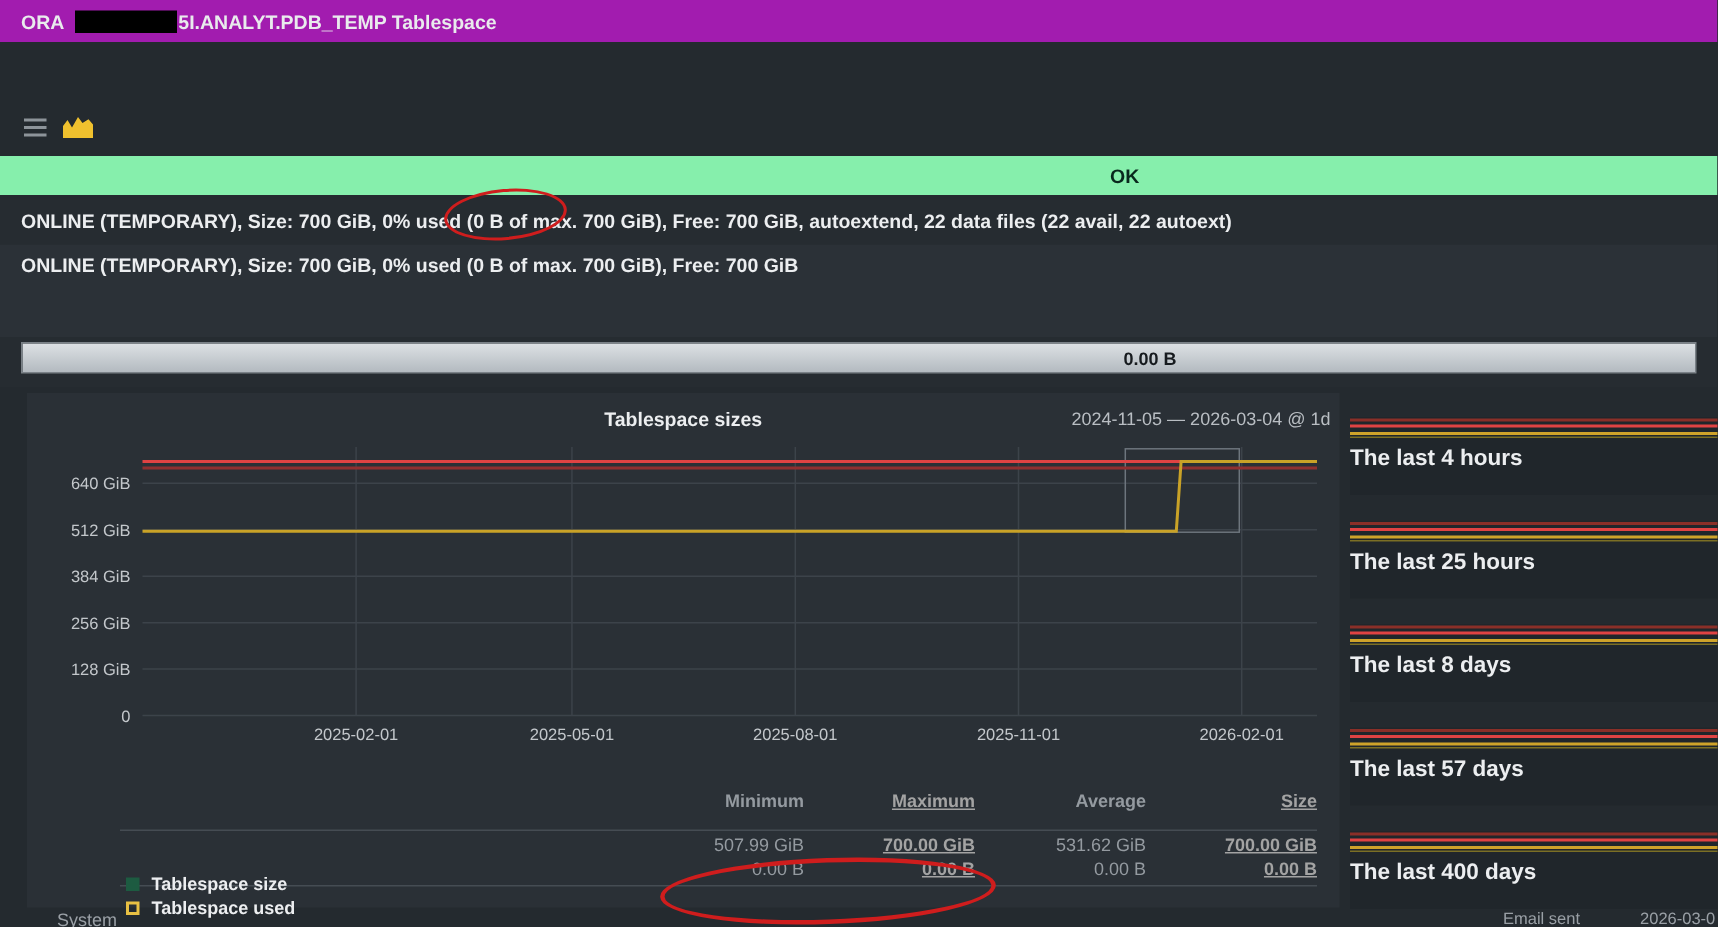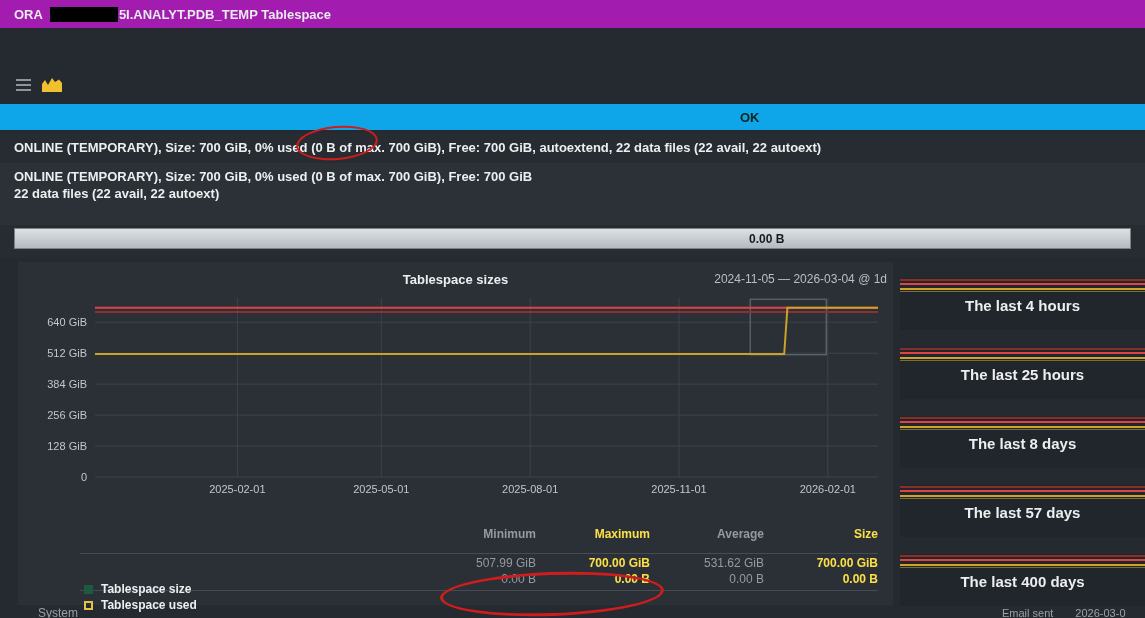"OK" .ok-bar { background: #0ea5e9 -> #86efac }
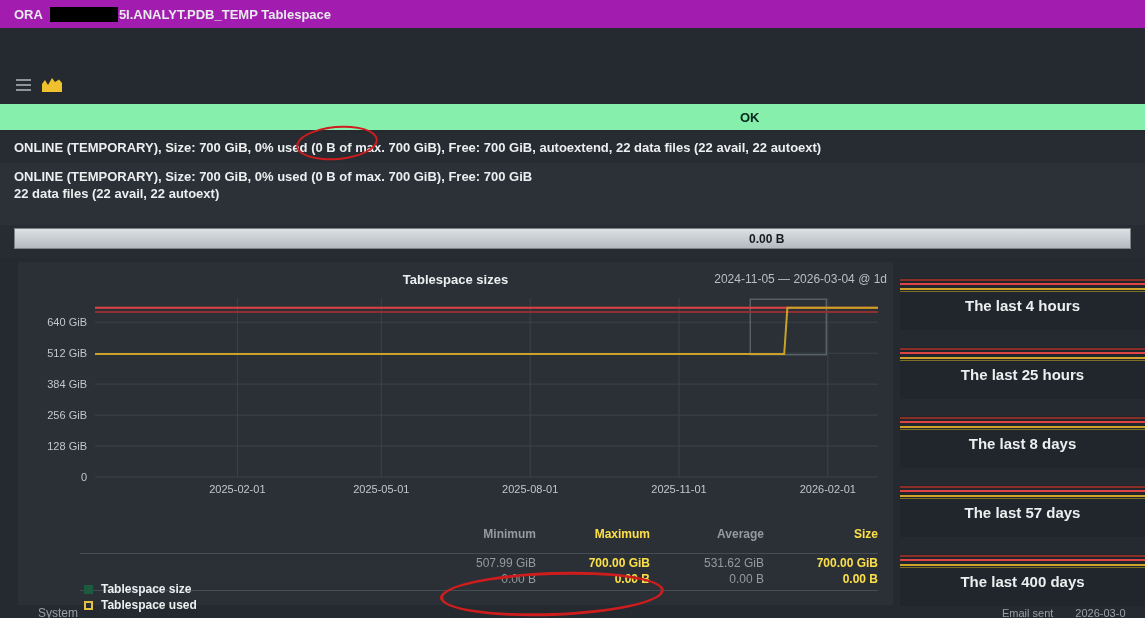"22 data files (22 avail," div { html: <div>22 data files (22 avail, 22 autoext)</div> -> none }
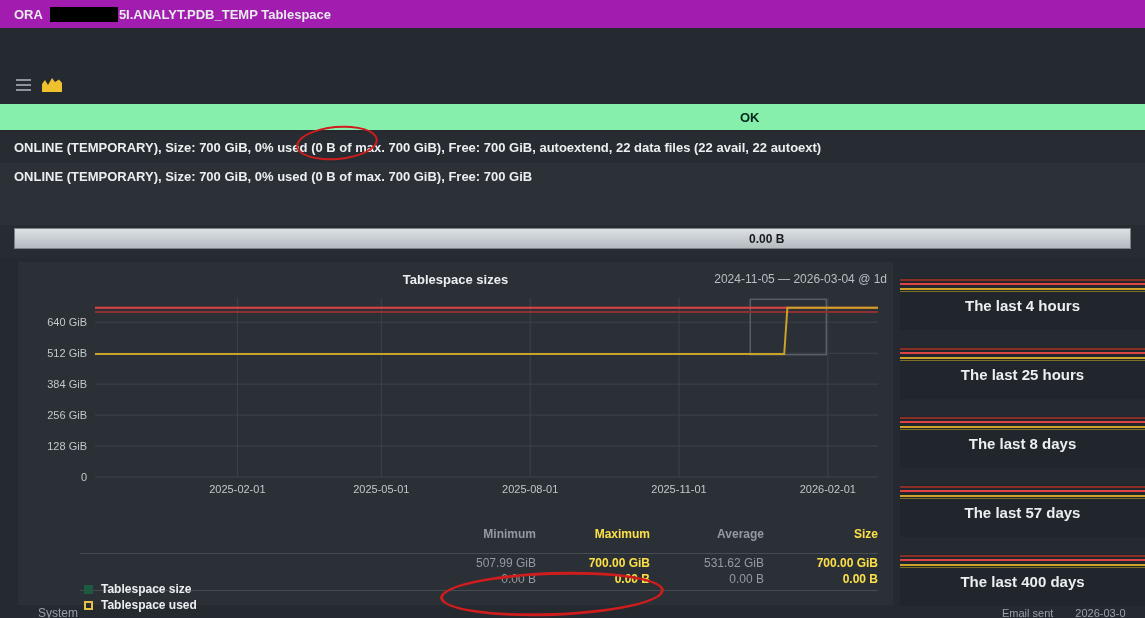"The last 4 hours" .sidebar-label { text-align: center -> none }
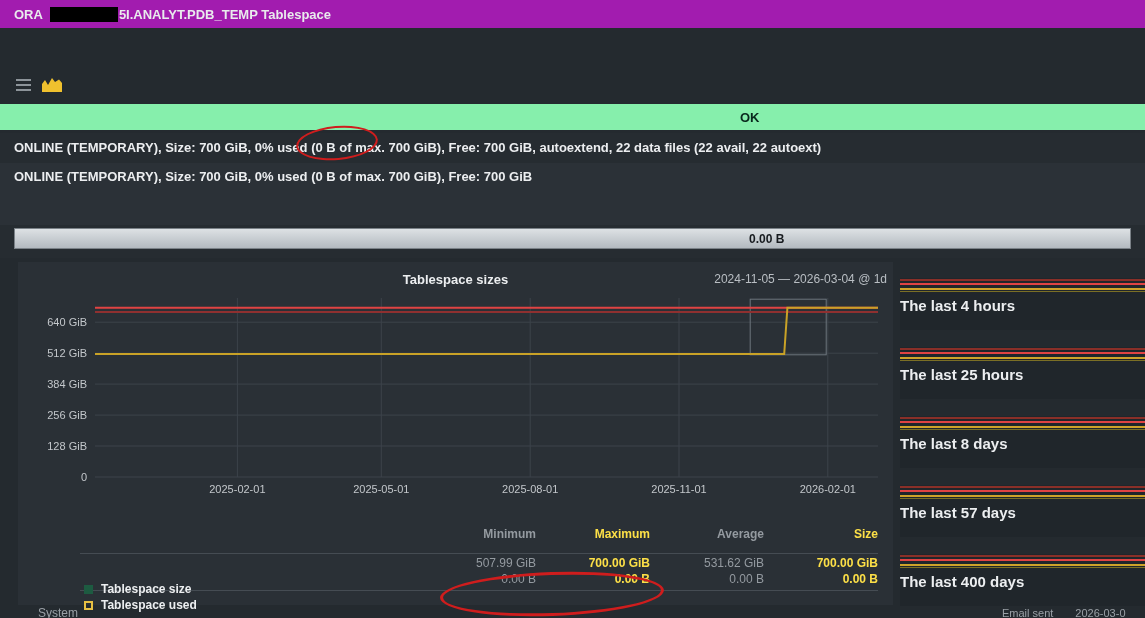"Maximum" .bright { color: #fde047 -> #a3a3a3; text-decoration: none -> underline }
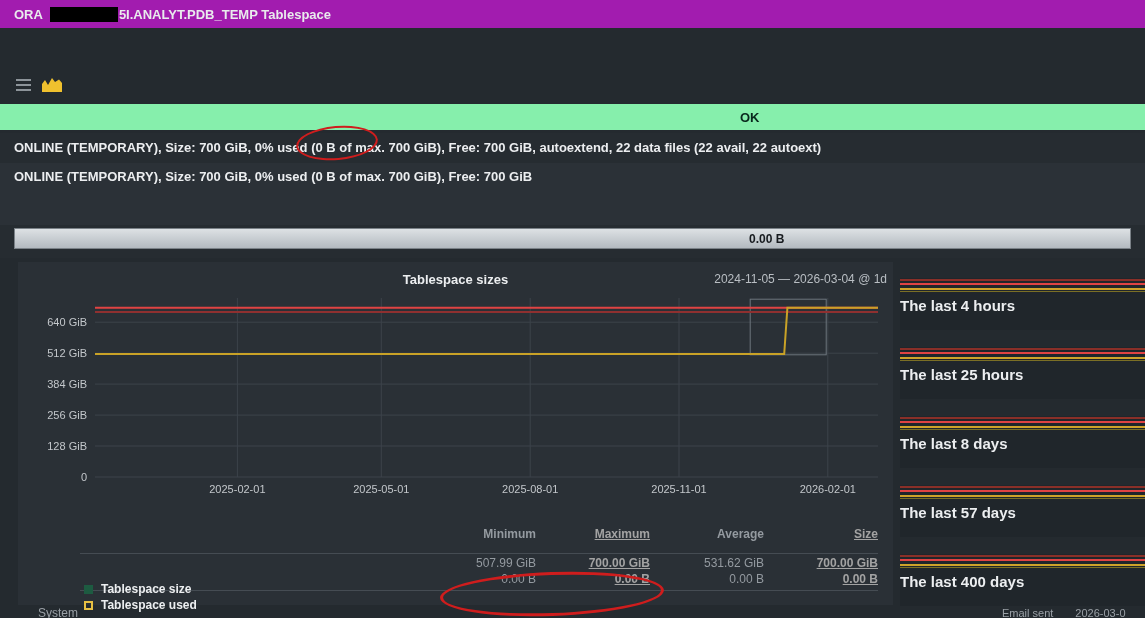"Email sent" .footer-right { gap: 22px -> 40px }
